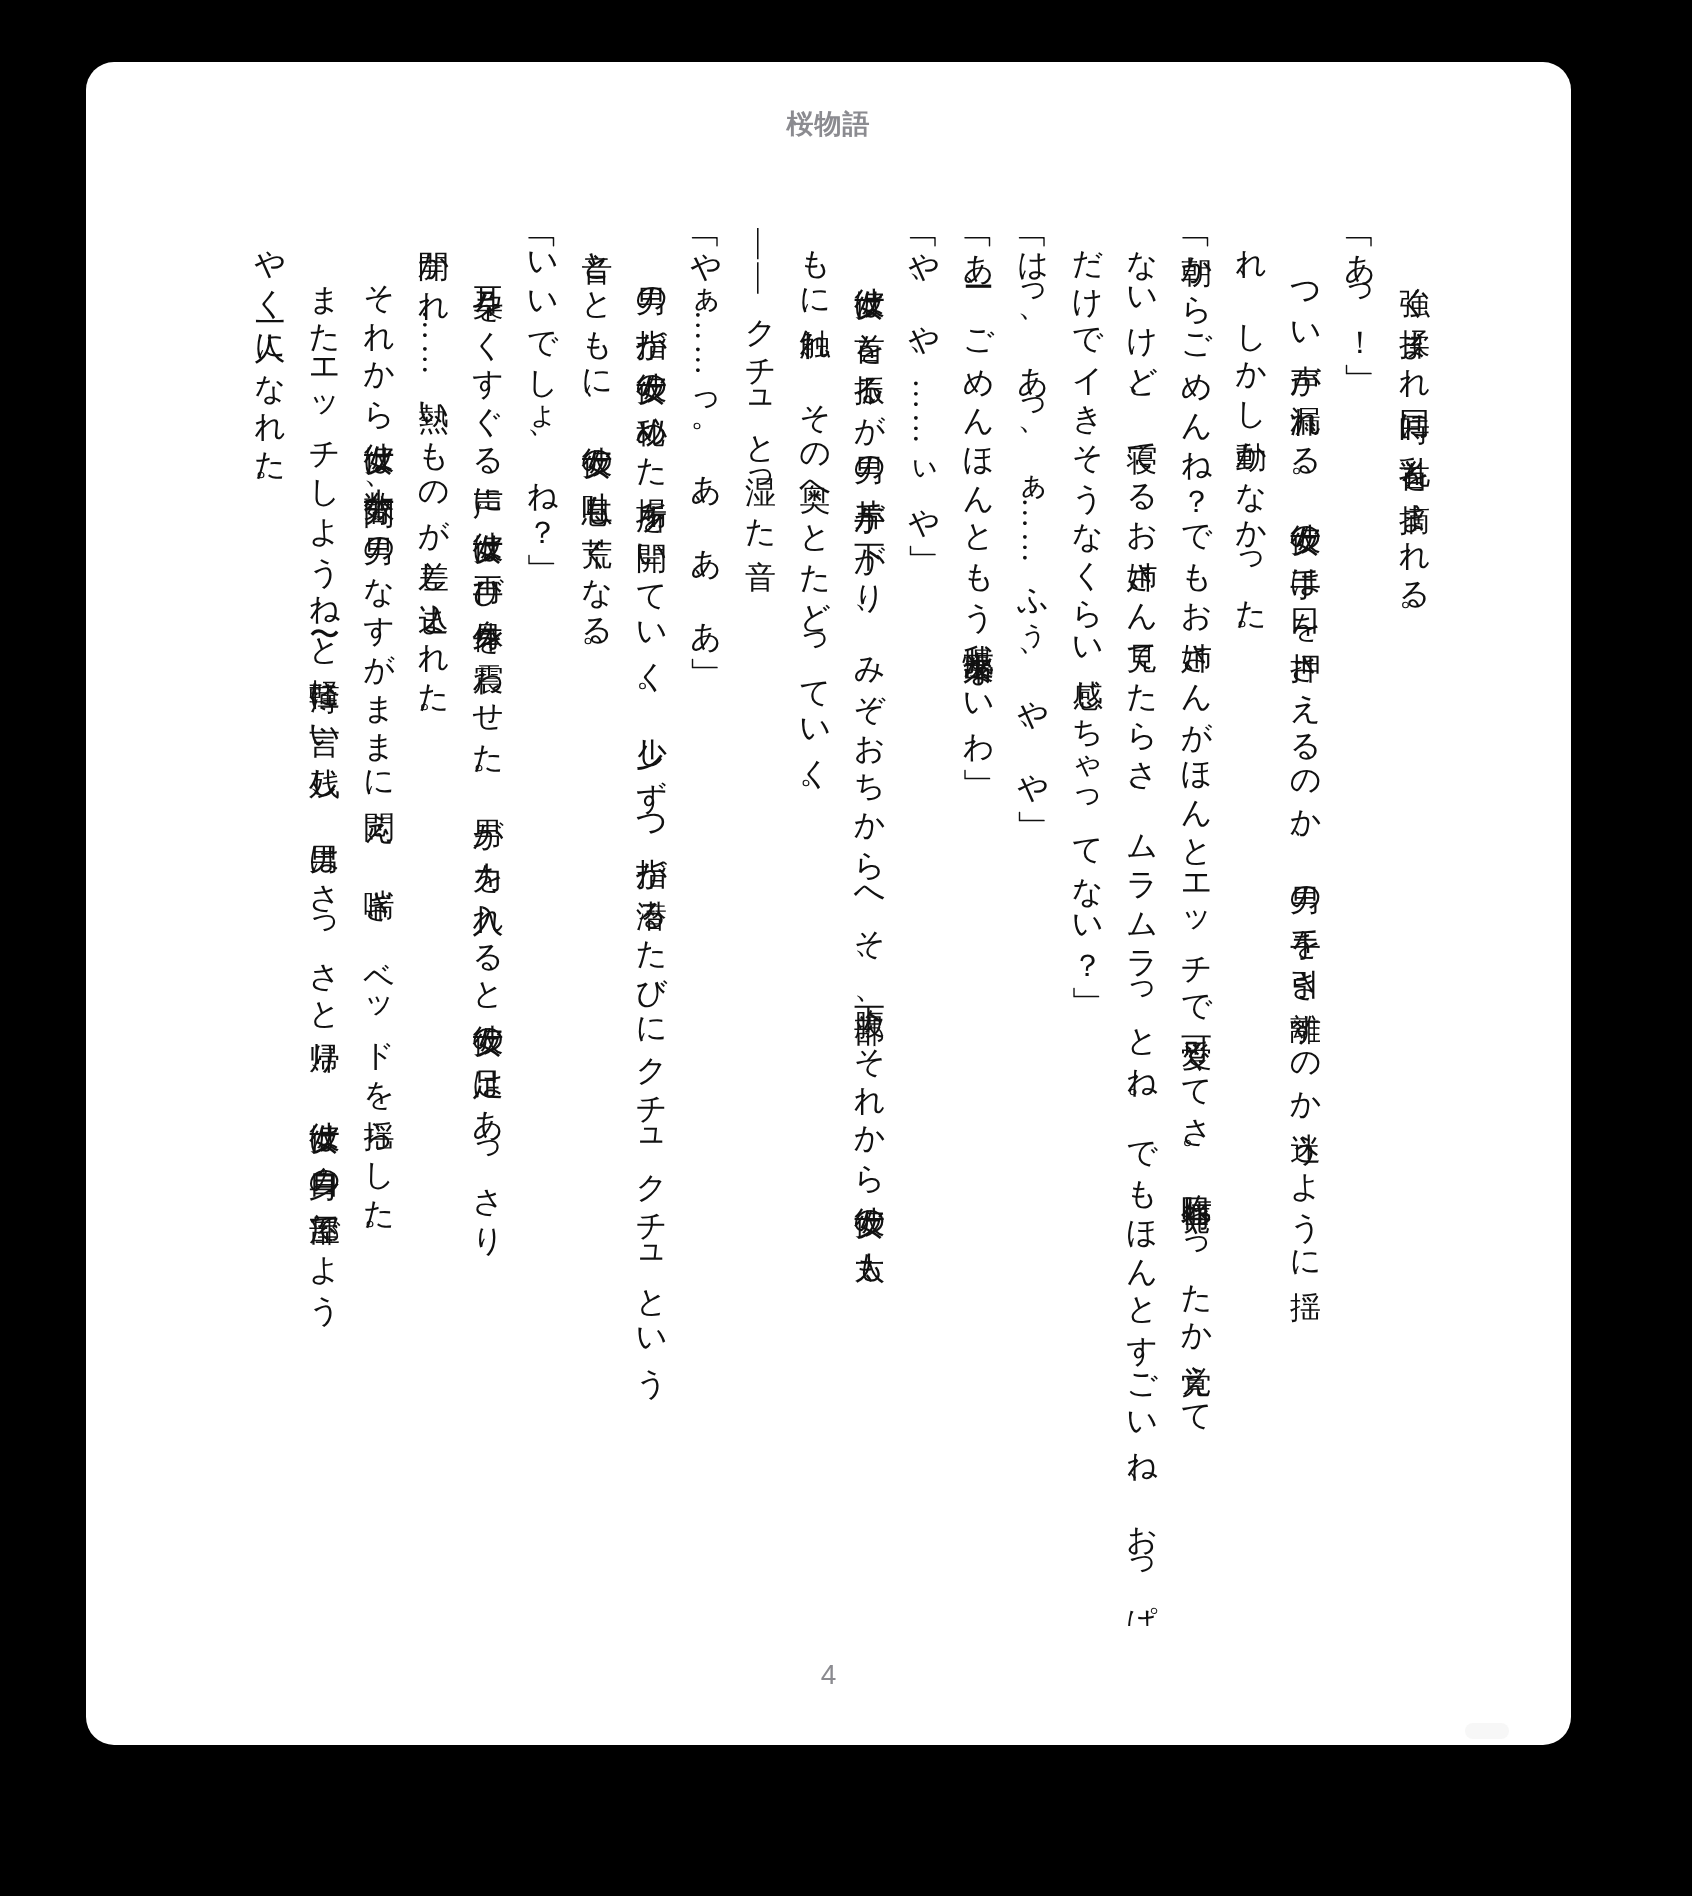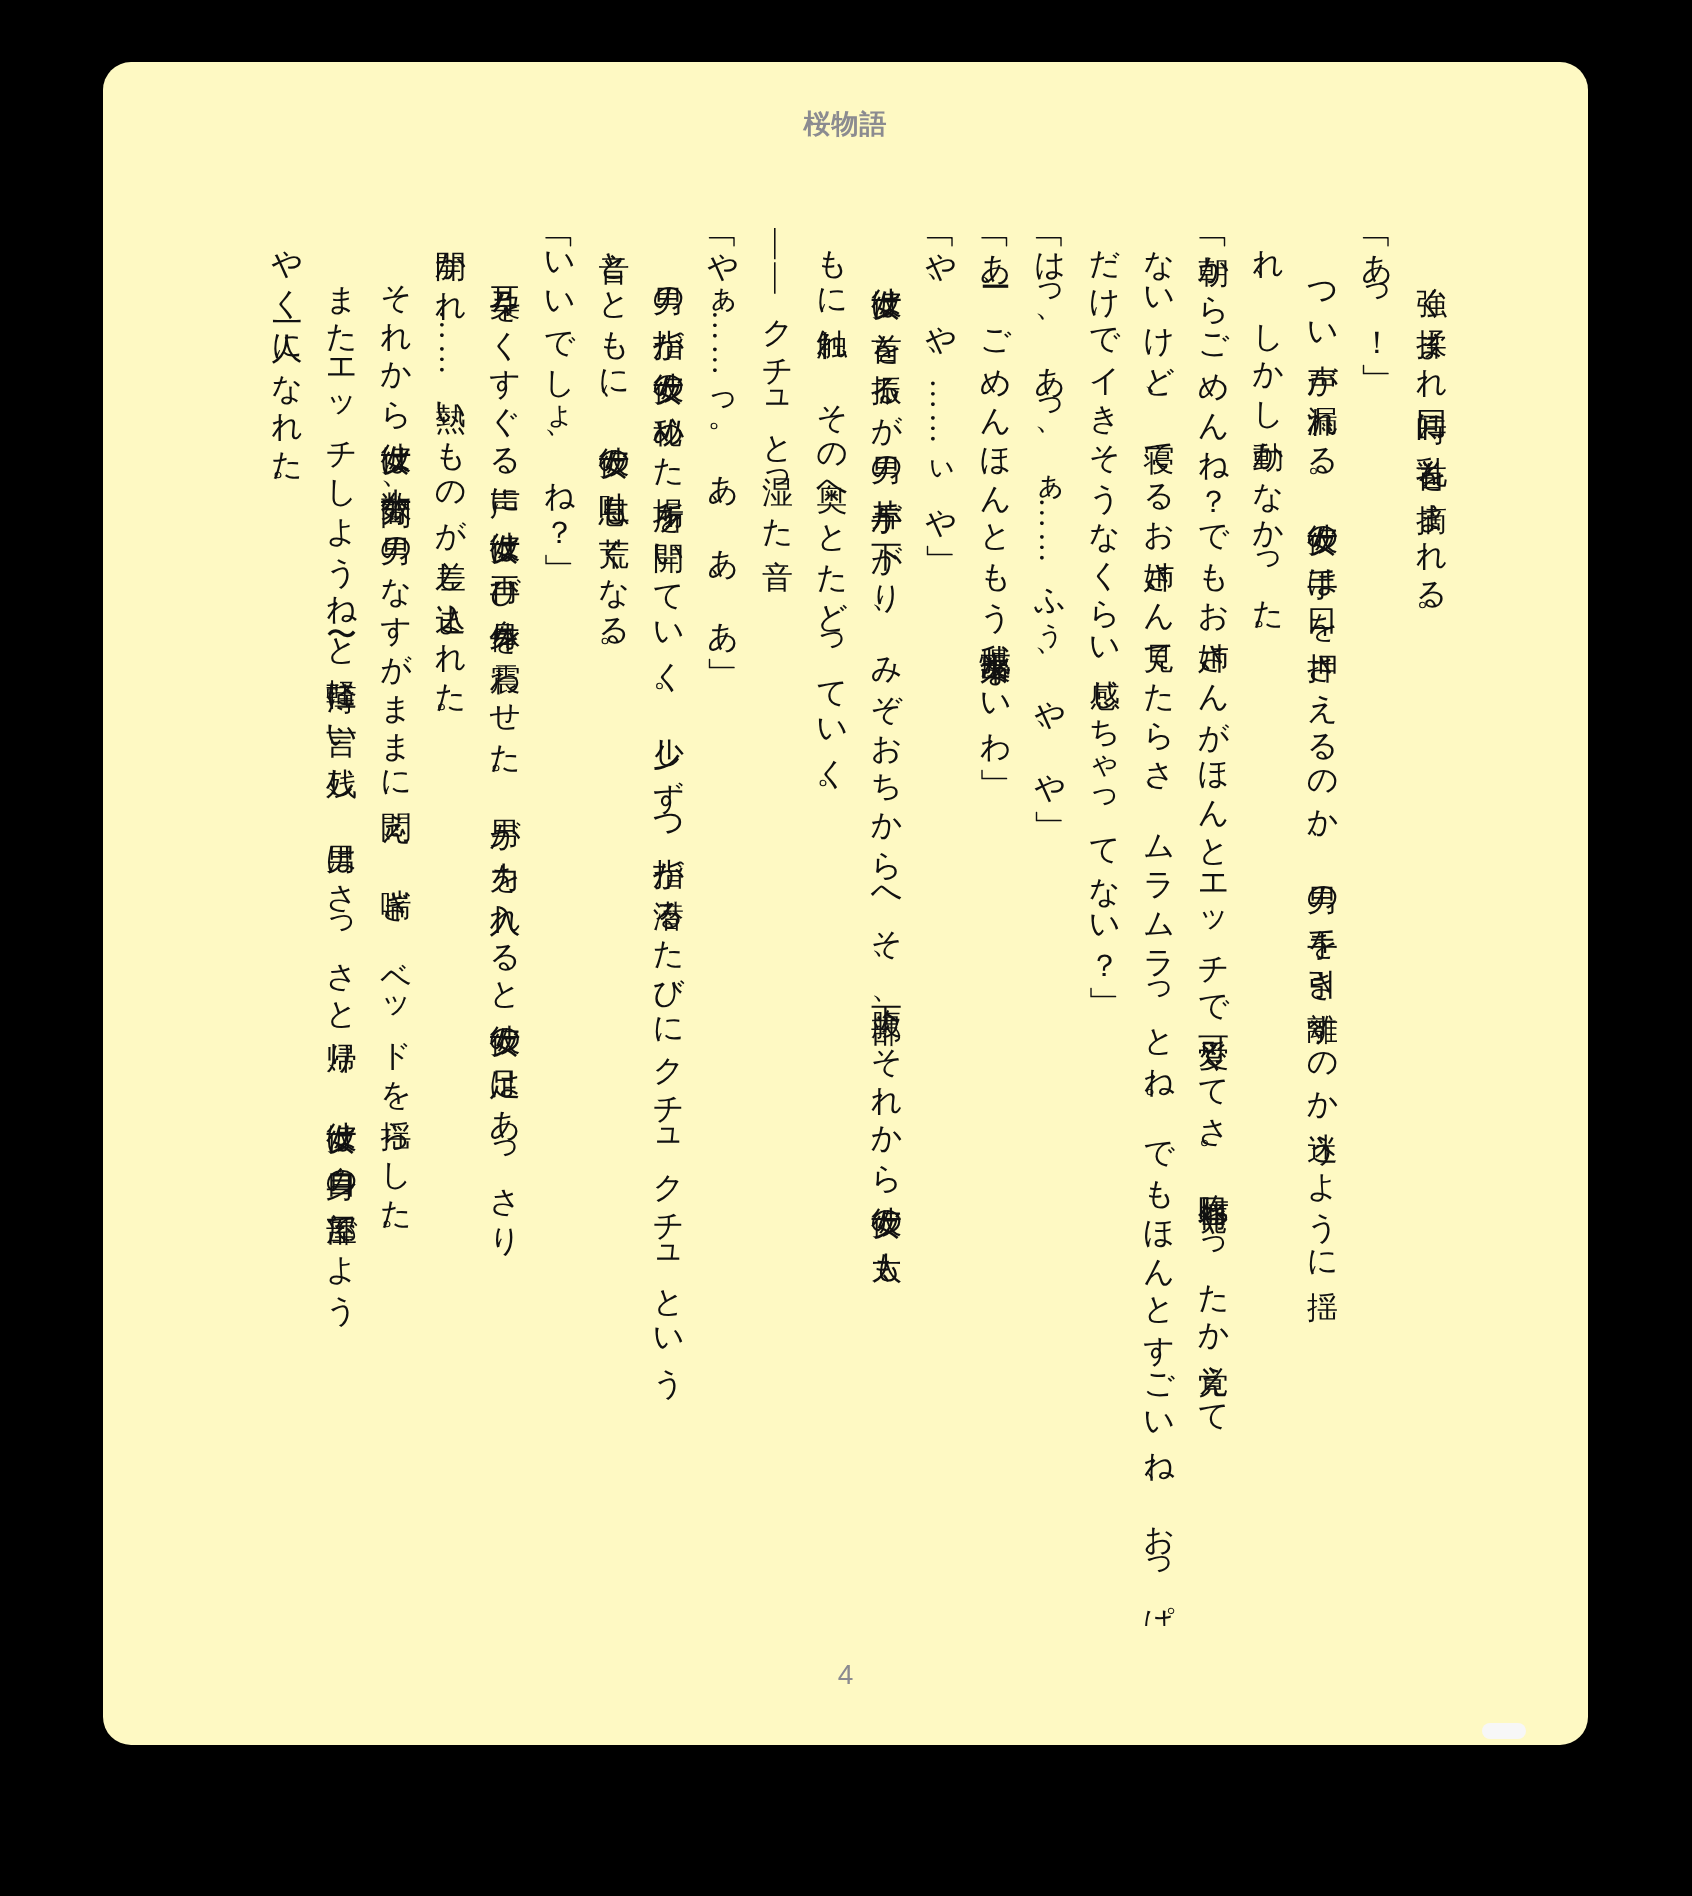"桜物語" .paper { background: #fef9c3 -> #ffffff; left: 103px -> 86px }
